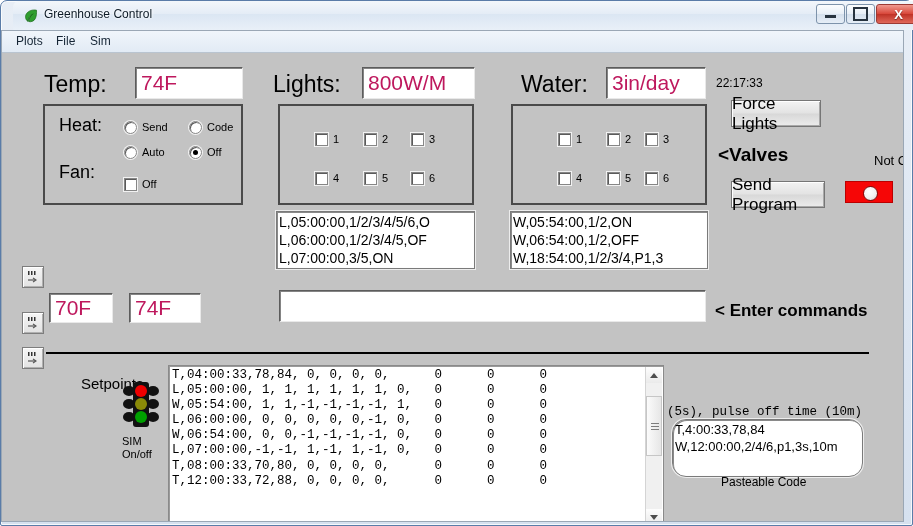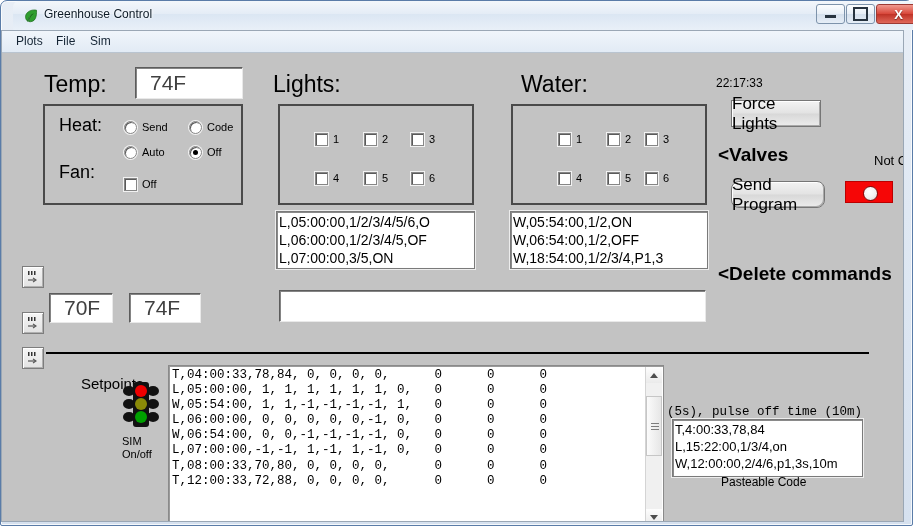"74F" .field { color: #404040 -> #be185d; padding: 0 14px -> 0 5px }
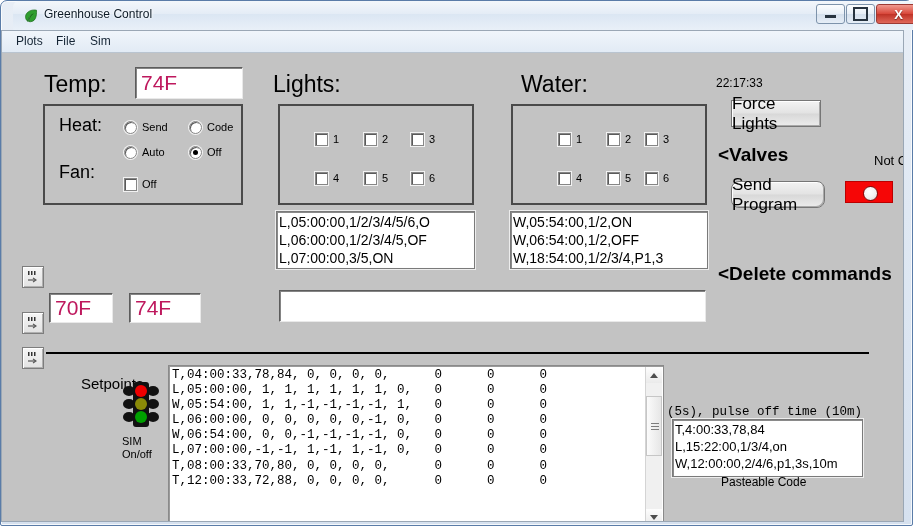"800W/M" div.field { html: none -> <div>800W/M</div> }
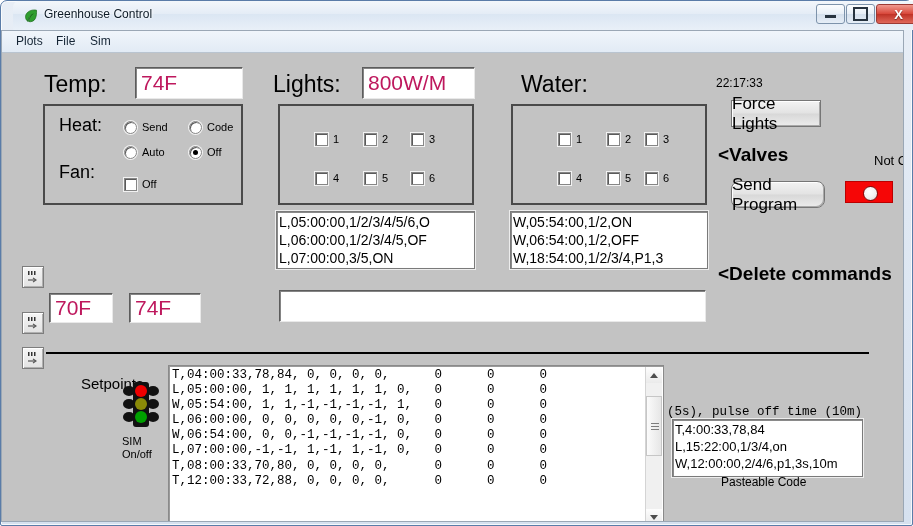"3in/day" div.field { html: none -> <div>3in/day</div> }
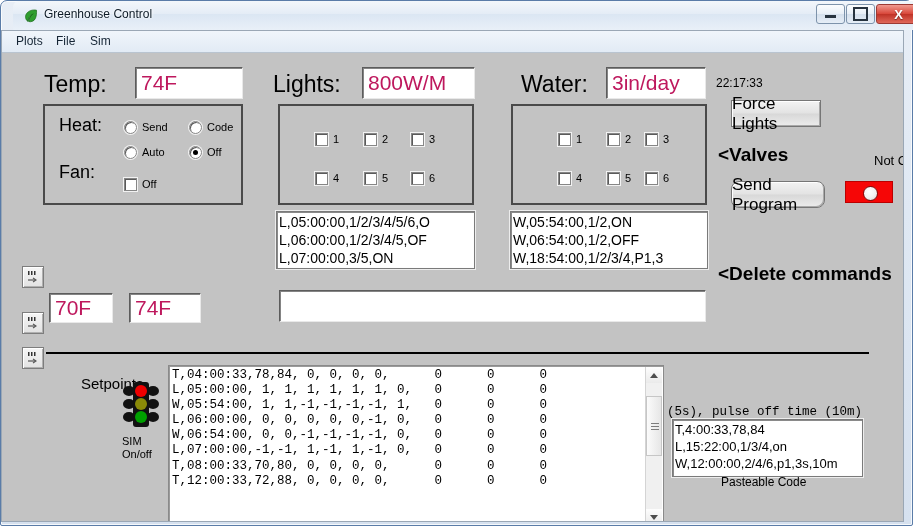"Send Program" div.btn { border-radius: 8px -> none }
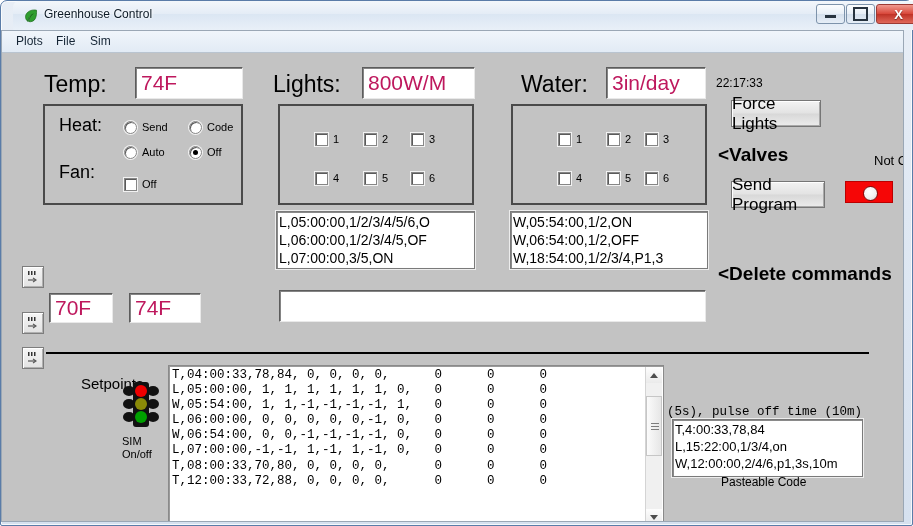"<Delete commands" div.lbl { html: <div>&lt;Delete commands</div> -> none }
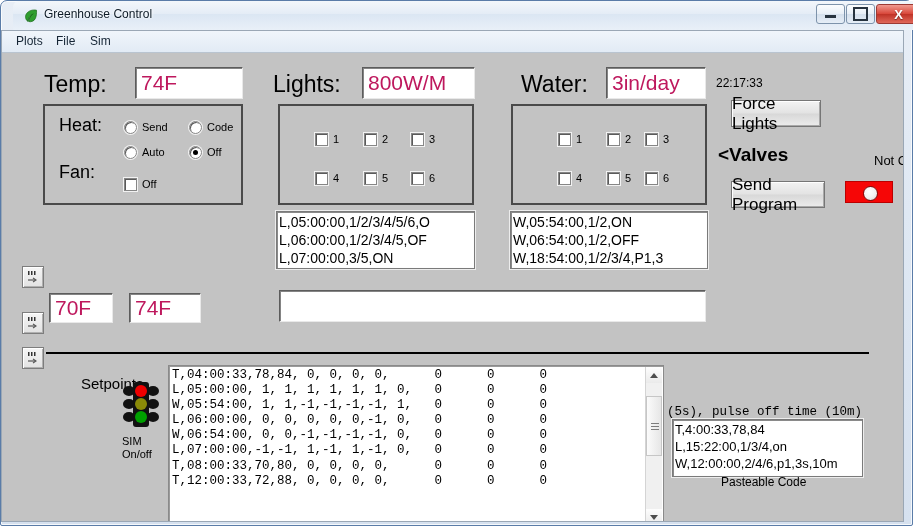"< Enter commands" div.lbl { html: none -> <div>&lt; Enter commands</div> }
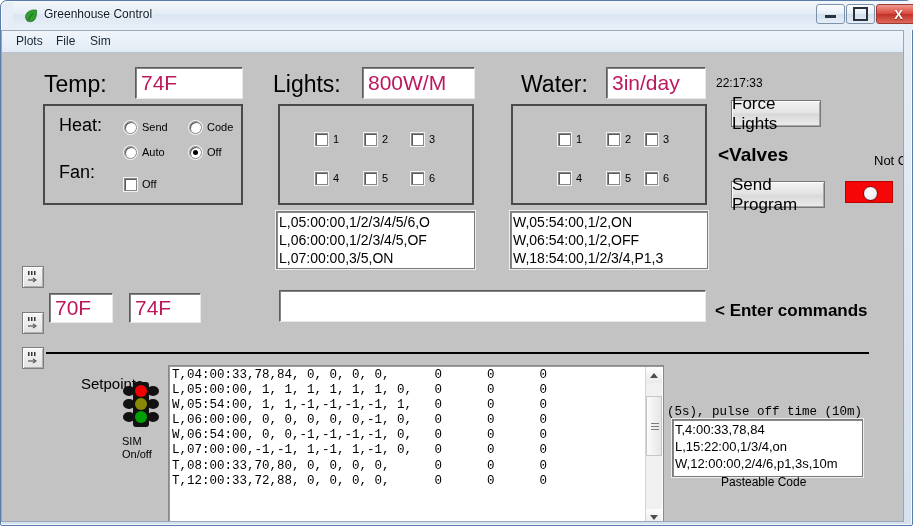"T,4:00:33,78,84" div.listbox { border-radius: none -> 14px }
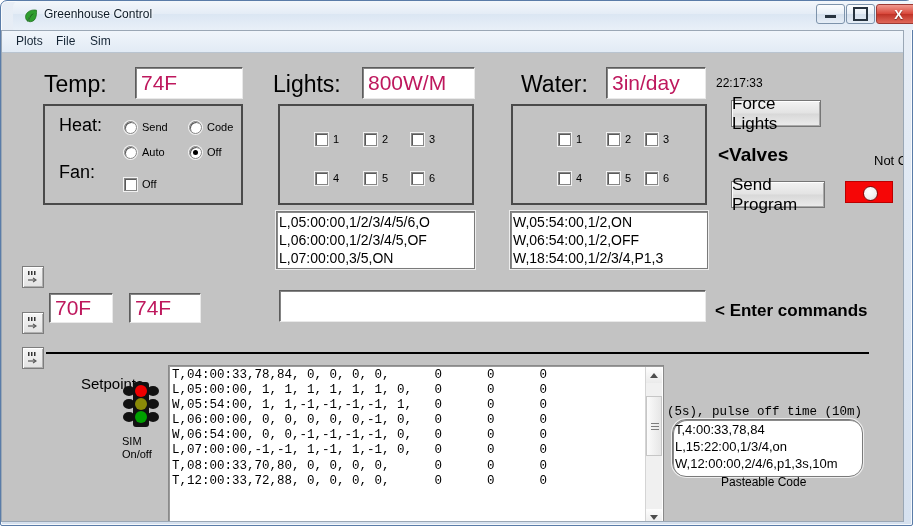"L,15:22:00,1/3/4,on" div { html: <div>L,15:22:00,1/3/4,on</div> -> none }
